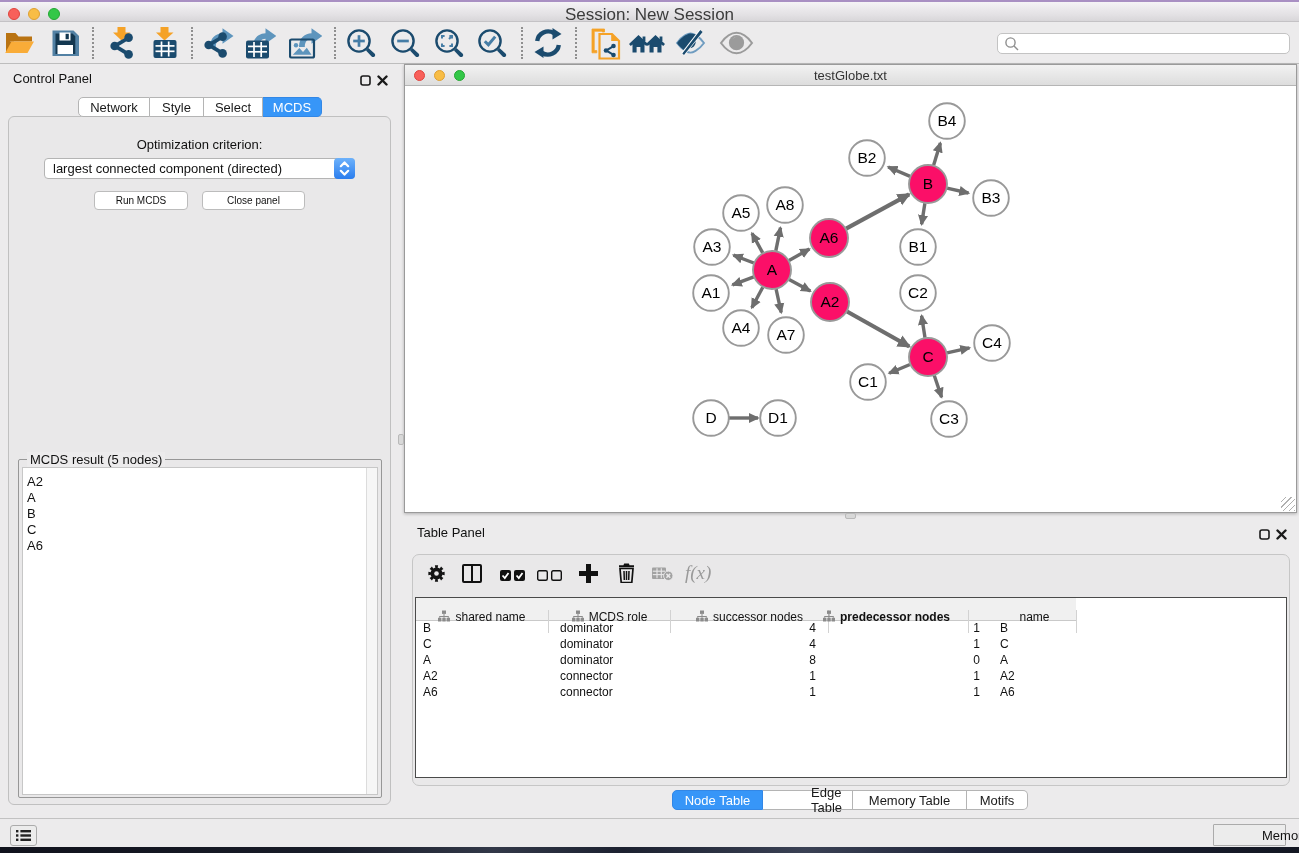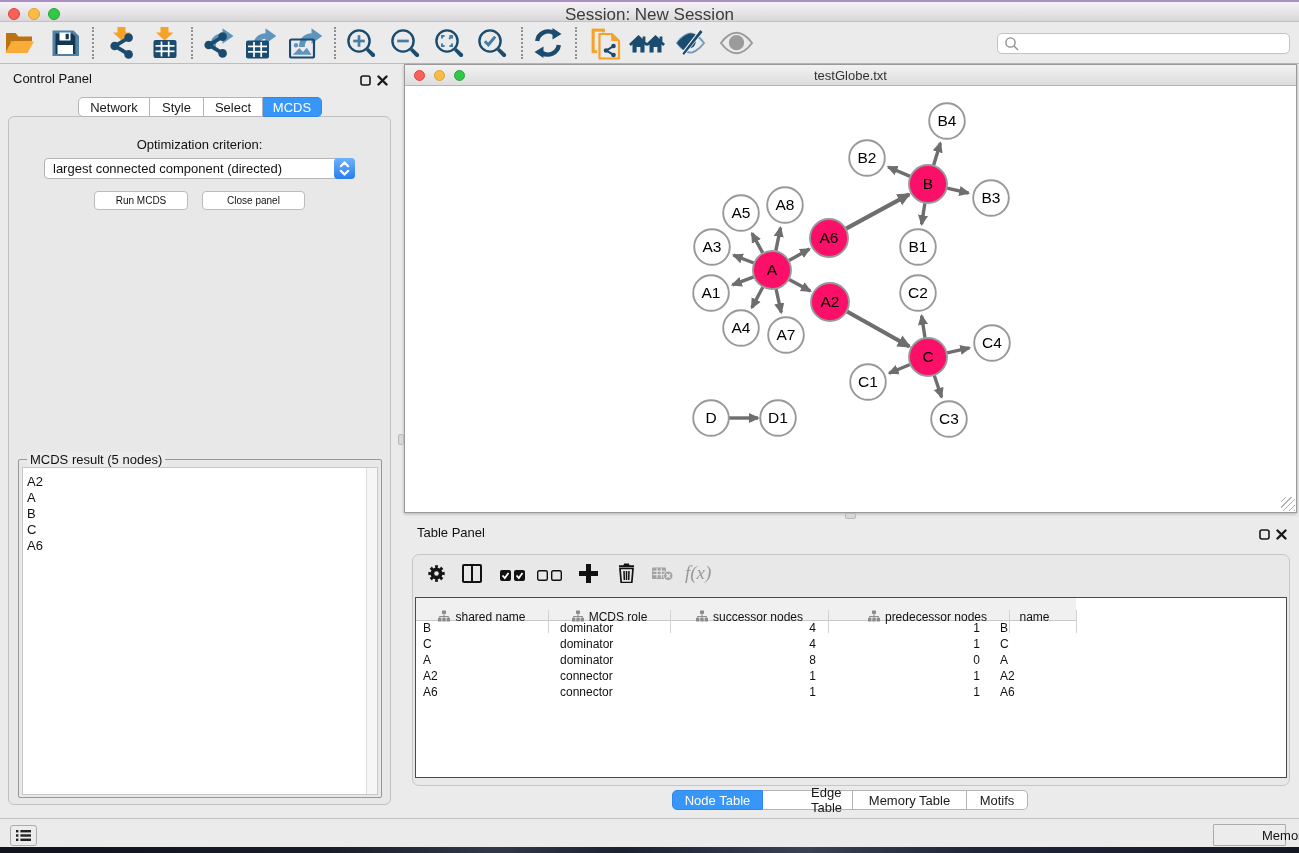"predecessor nodes" div.hcell { font-weight: none -> bold; left: 430px -> 389px }
